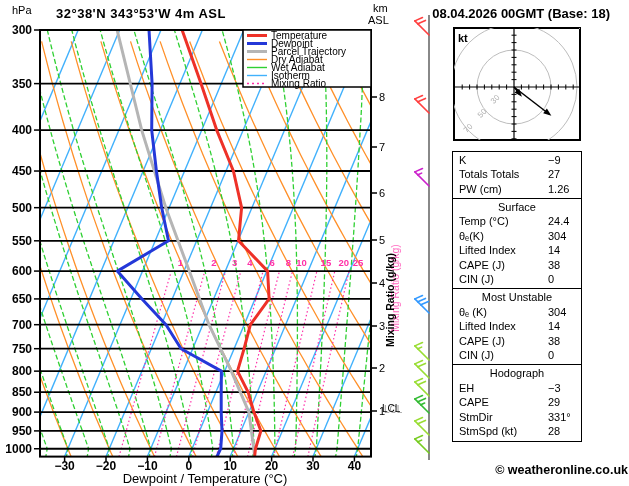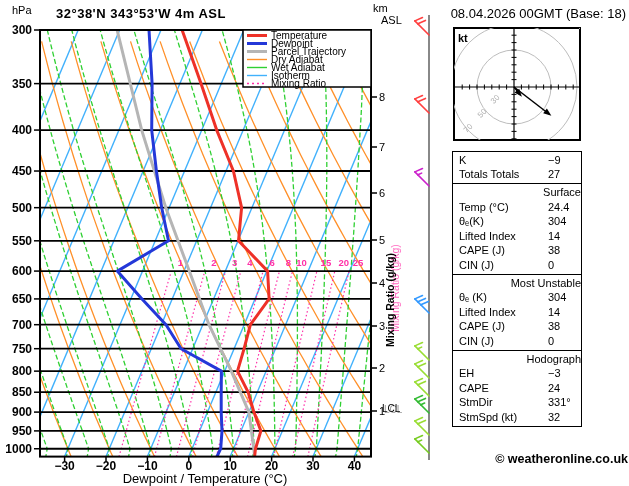"ASL" #asllbl { left: 381px -> 368px }
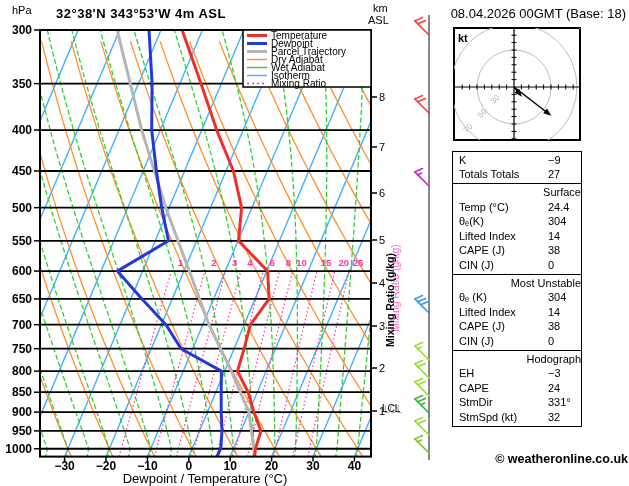"08.04.2026 00GMT (Base: 18)" #date { font-weight: normal -> bold; right: 3px -> 19px }
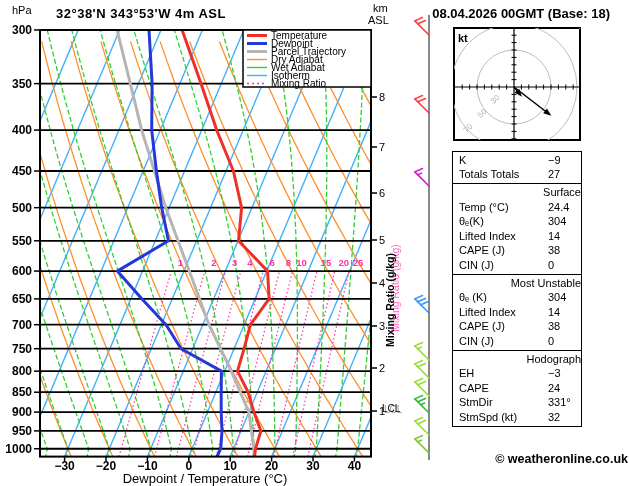"PW (cm)" div.trow { html: none -> <div><span>PW (cm)</span><span>1.26</span></div> }
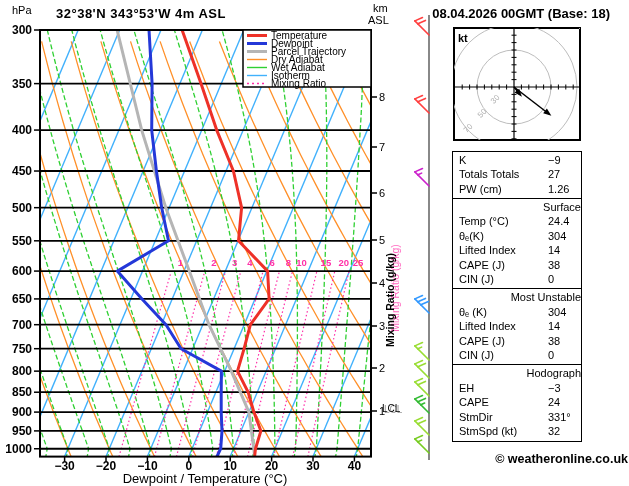"Surface" .thead { text-align: right -> center }
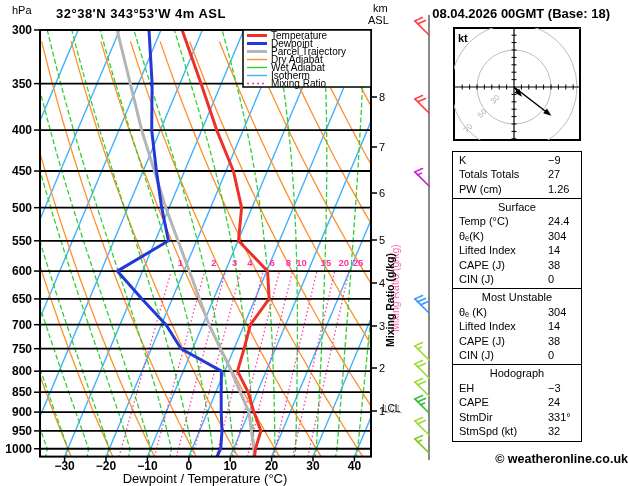"24" span.tval { text: 24 -> 29 }
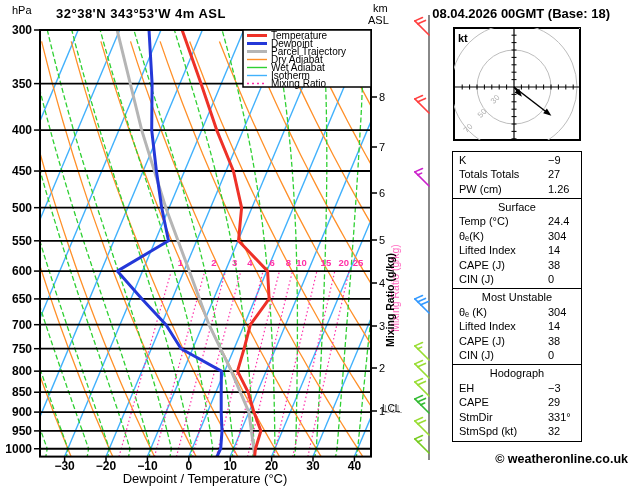"32" span.tval { text: 32 -> 28 }
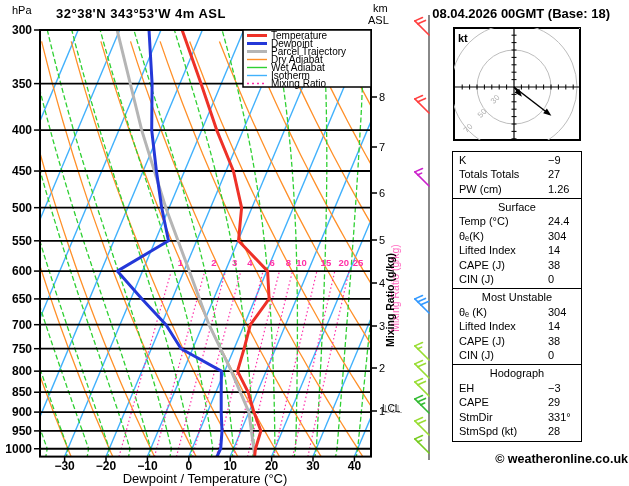"© weatheronline.co.uk" #credit { top: 452px -> 463px }
